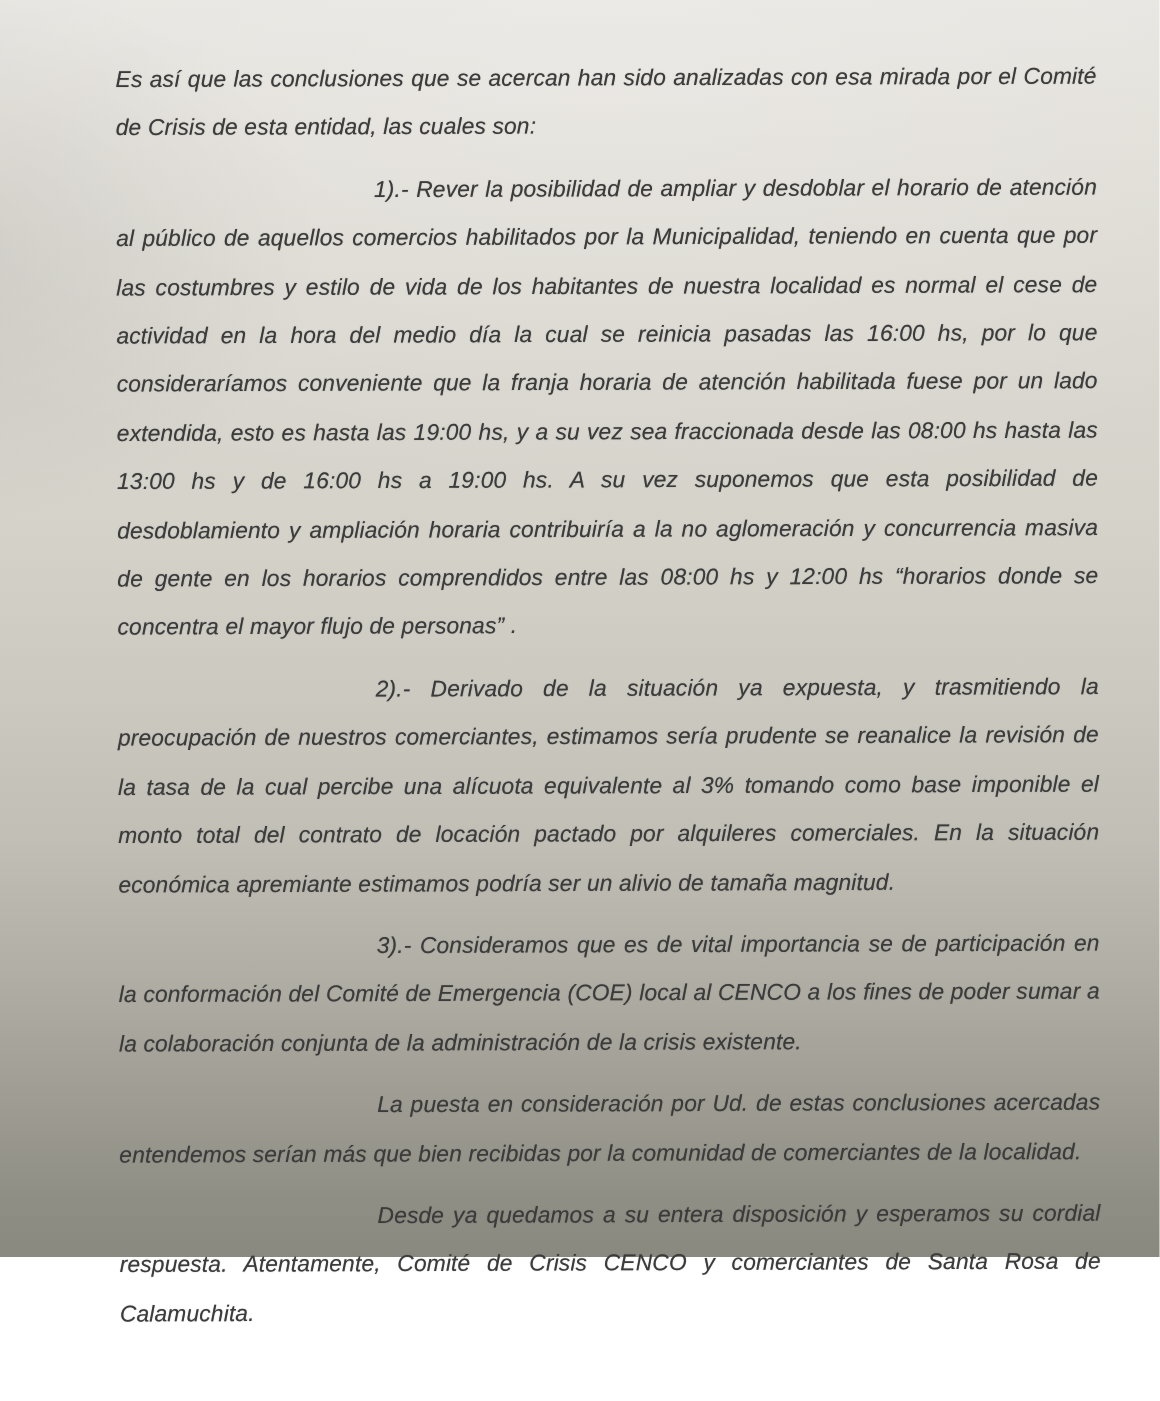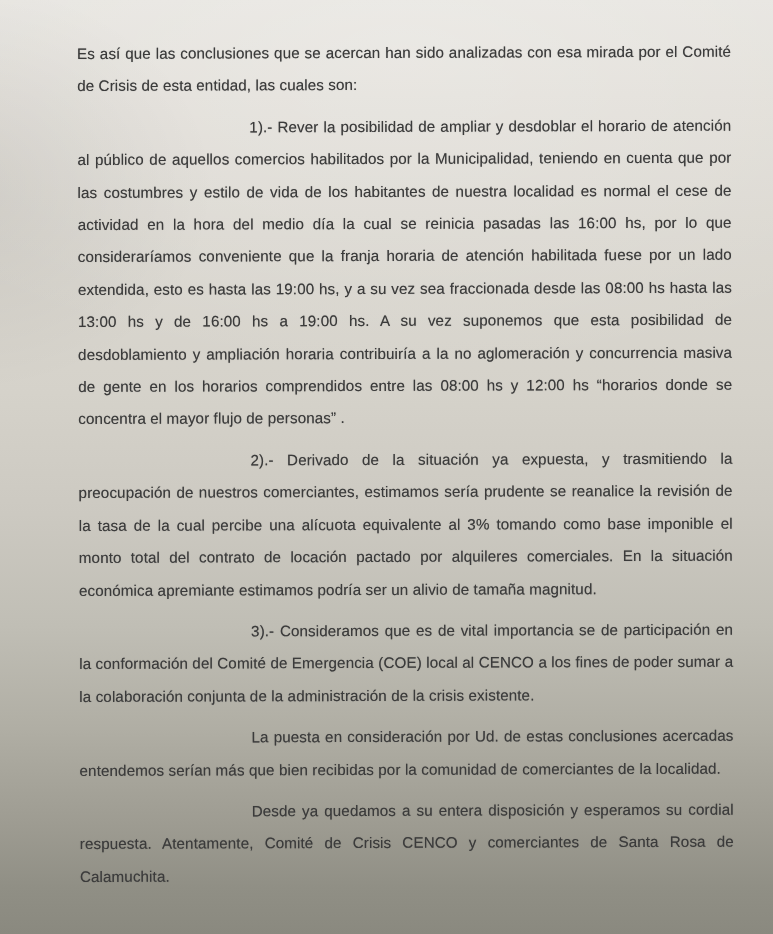"Es así que las conclusiones" .paper-photo { font-style: none -> italic; height: 934px -> 838px }
